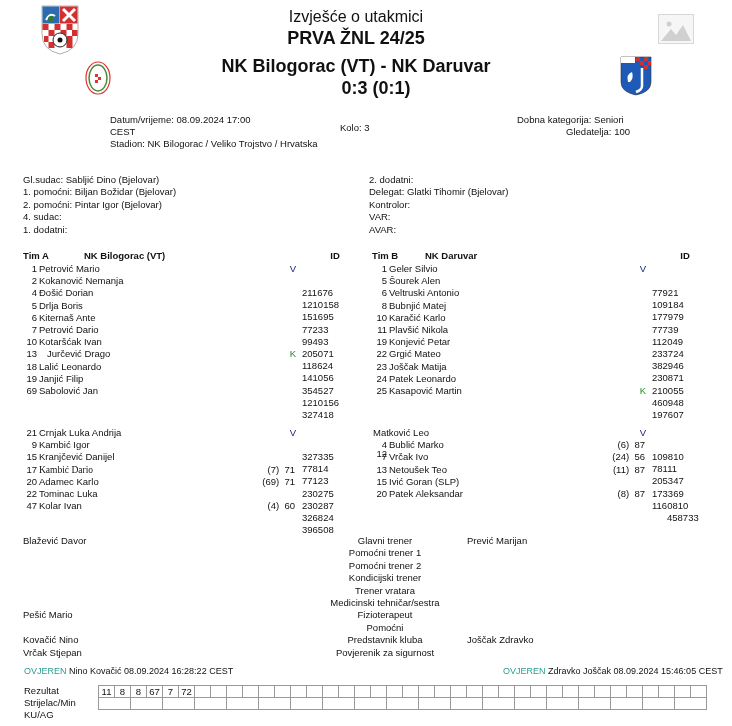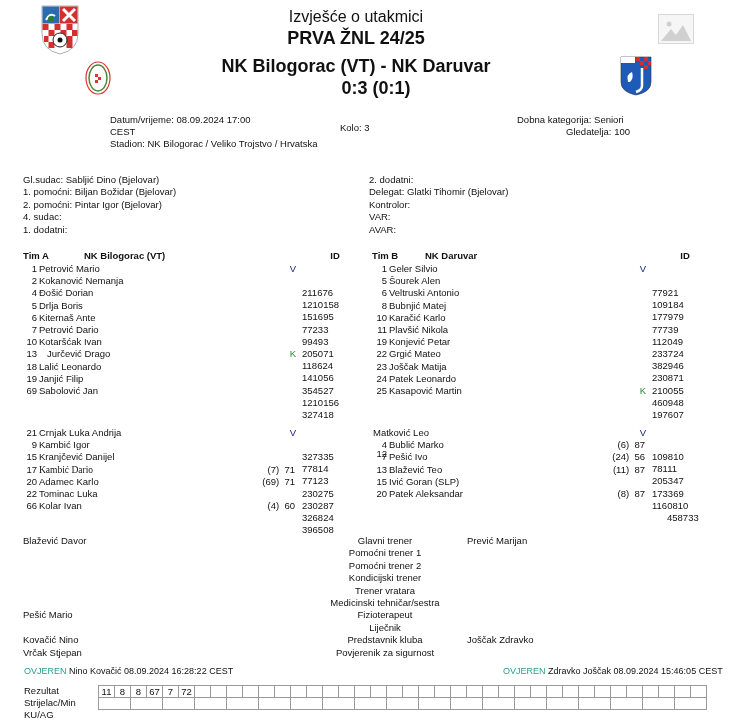"Pešić Ivo" span.pname { text: Pešić -> Vrčak }
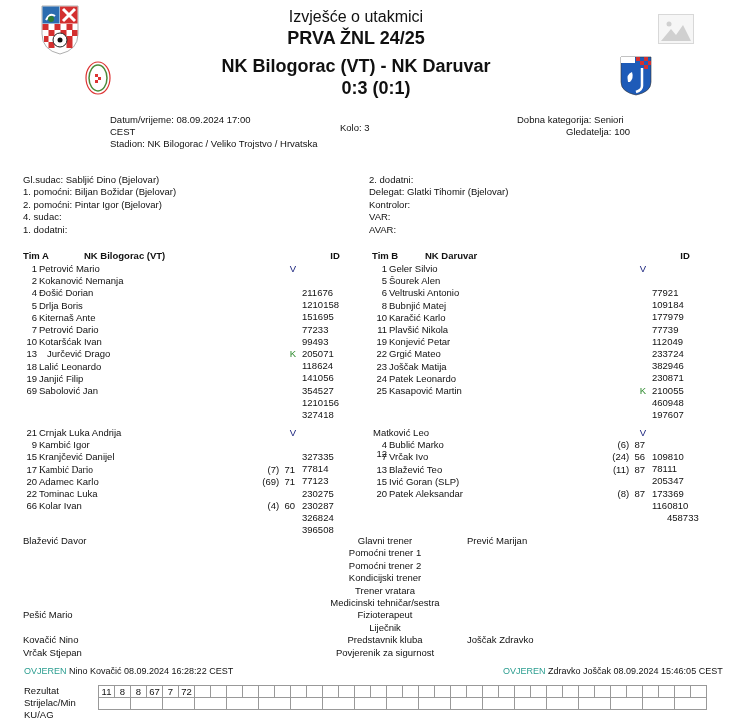"Blažević Teo" span.pname { text: Blažević -> Netoušek }
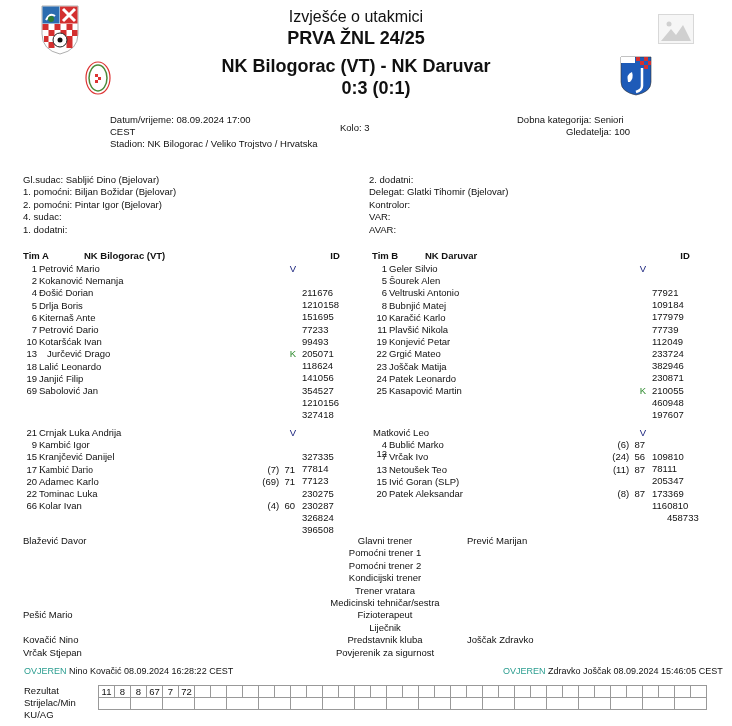"66" span.num { text: 66 -> 47 }
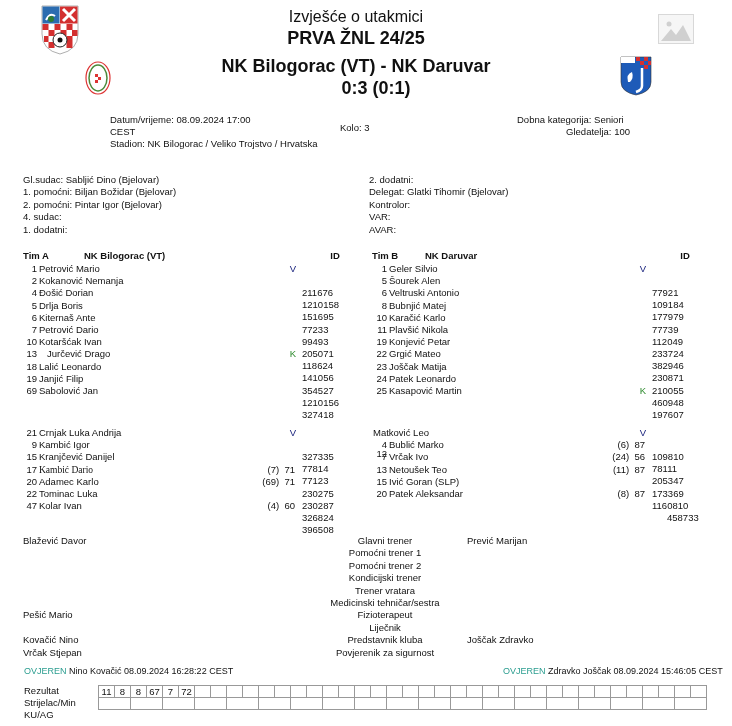"Liječnik" div.abs { text: Liječnik -> Pomoćni }
